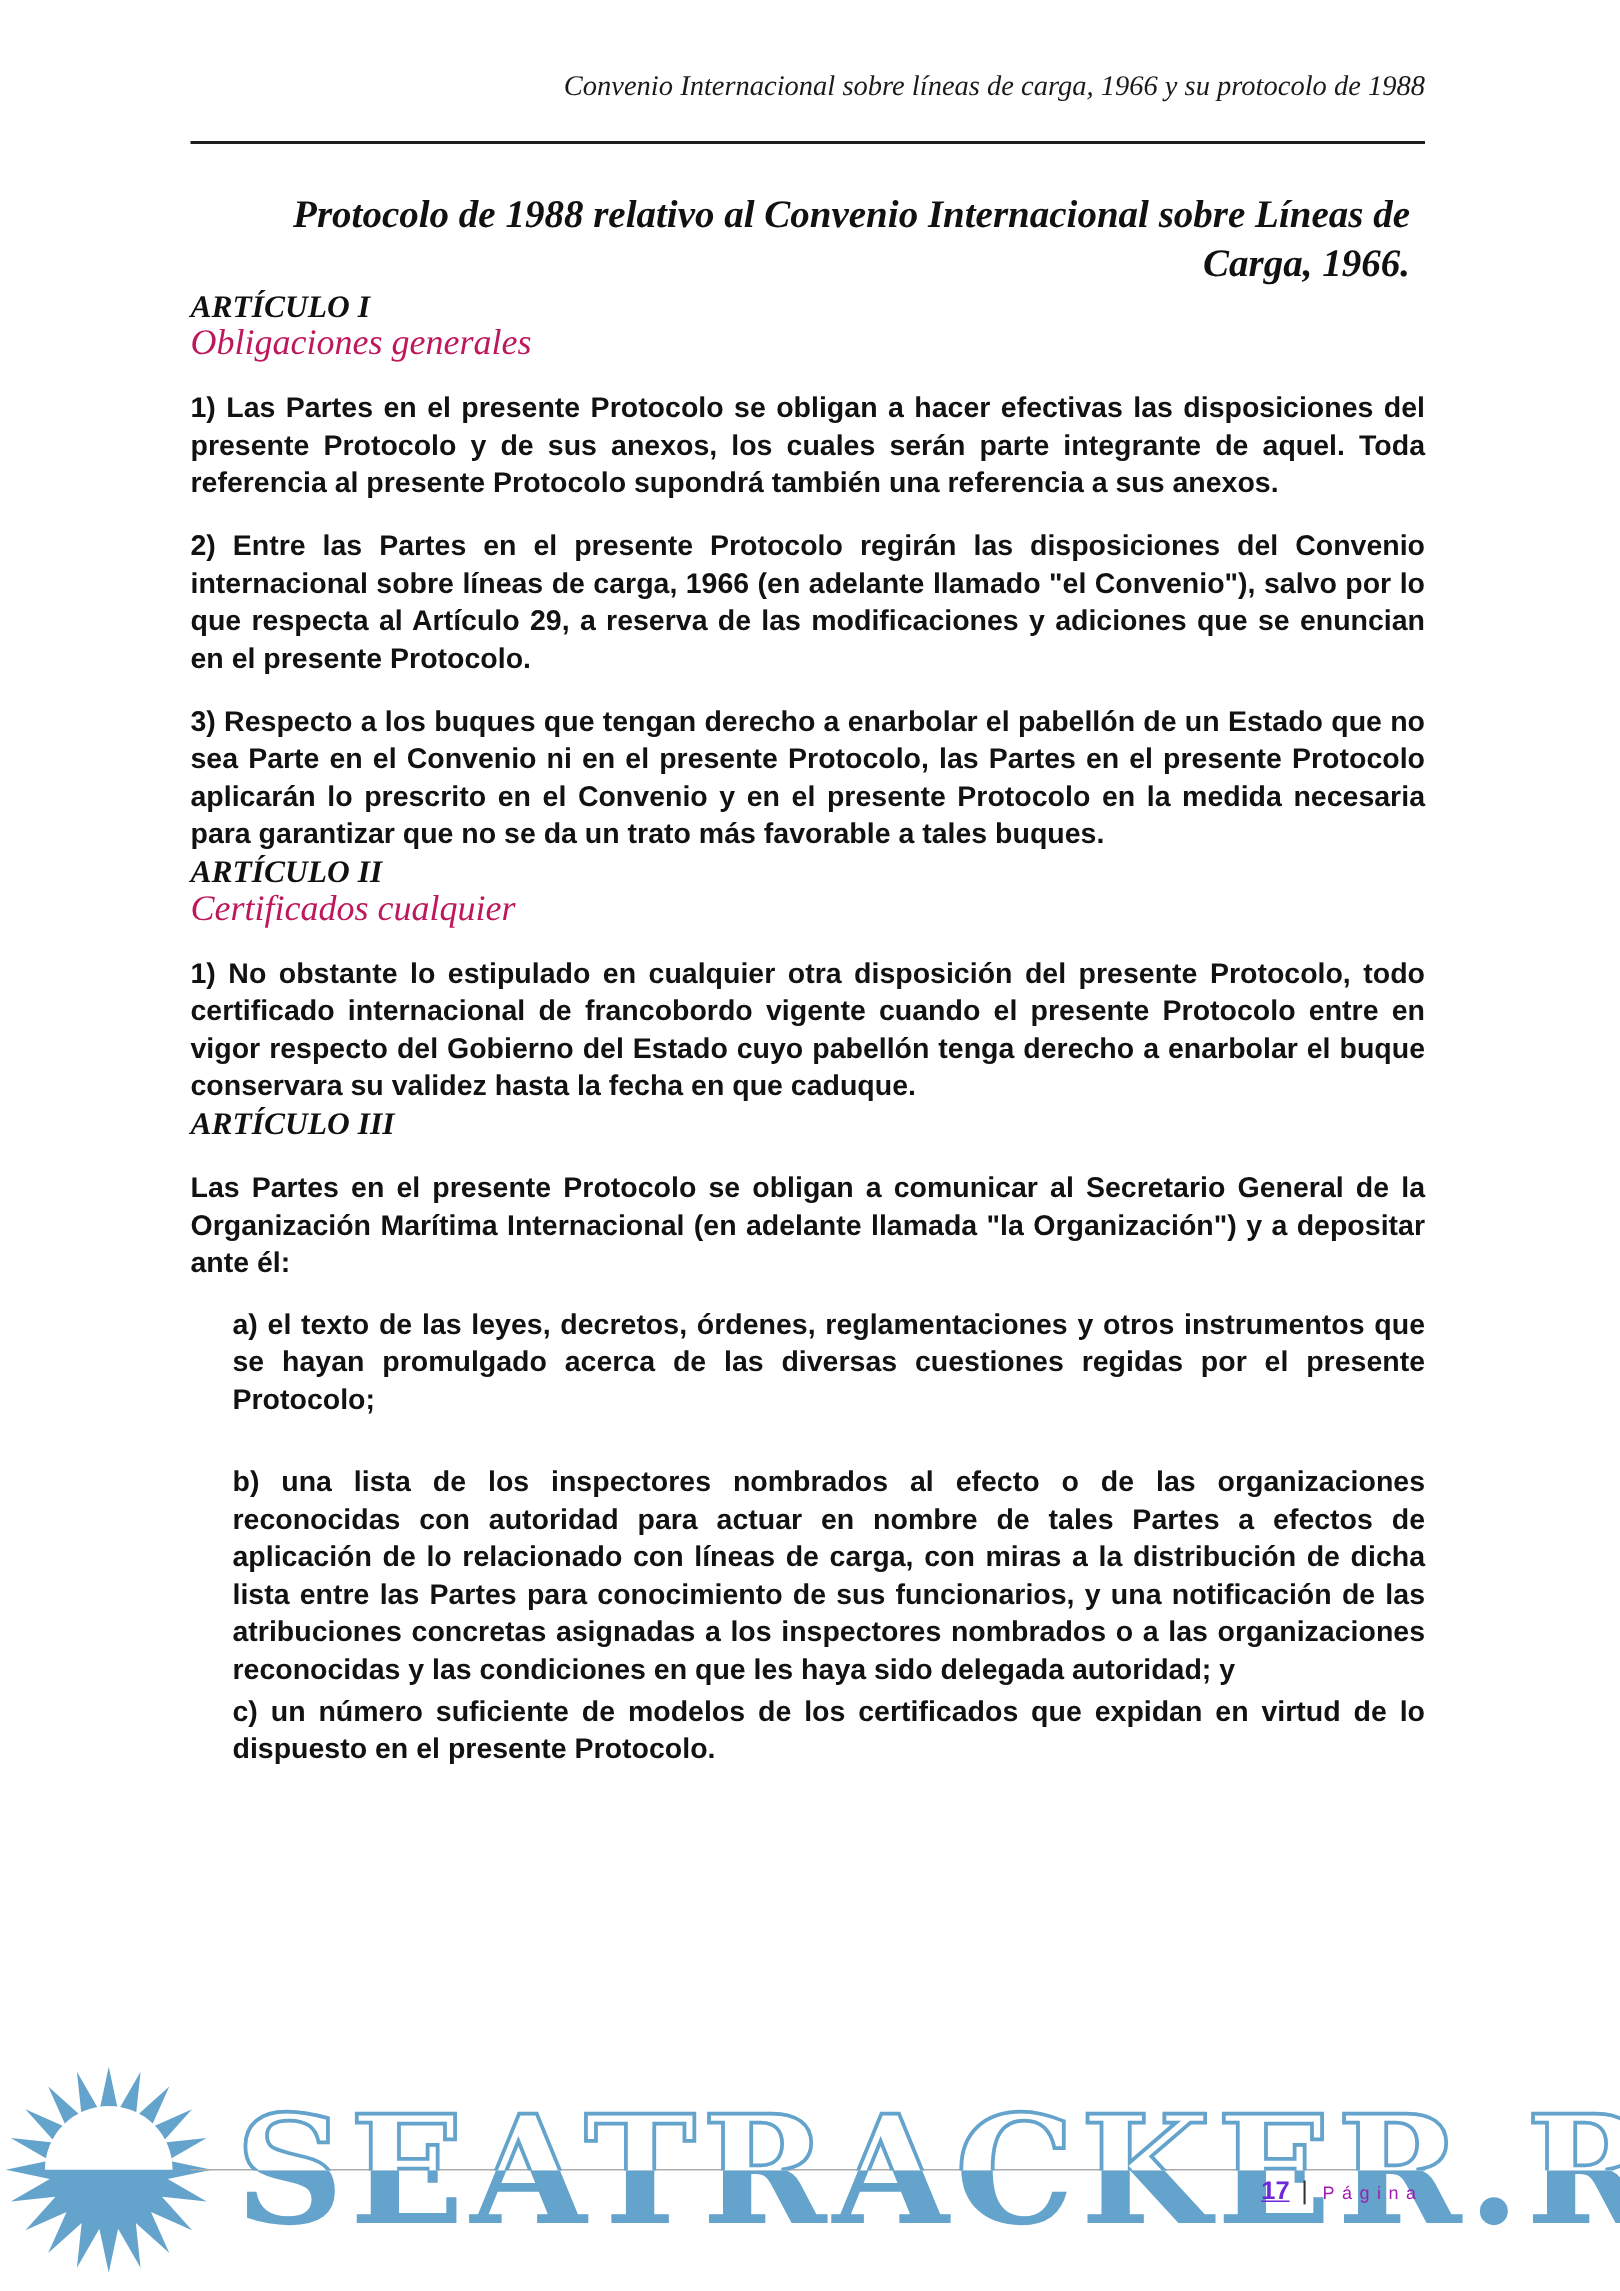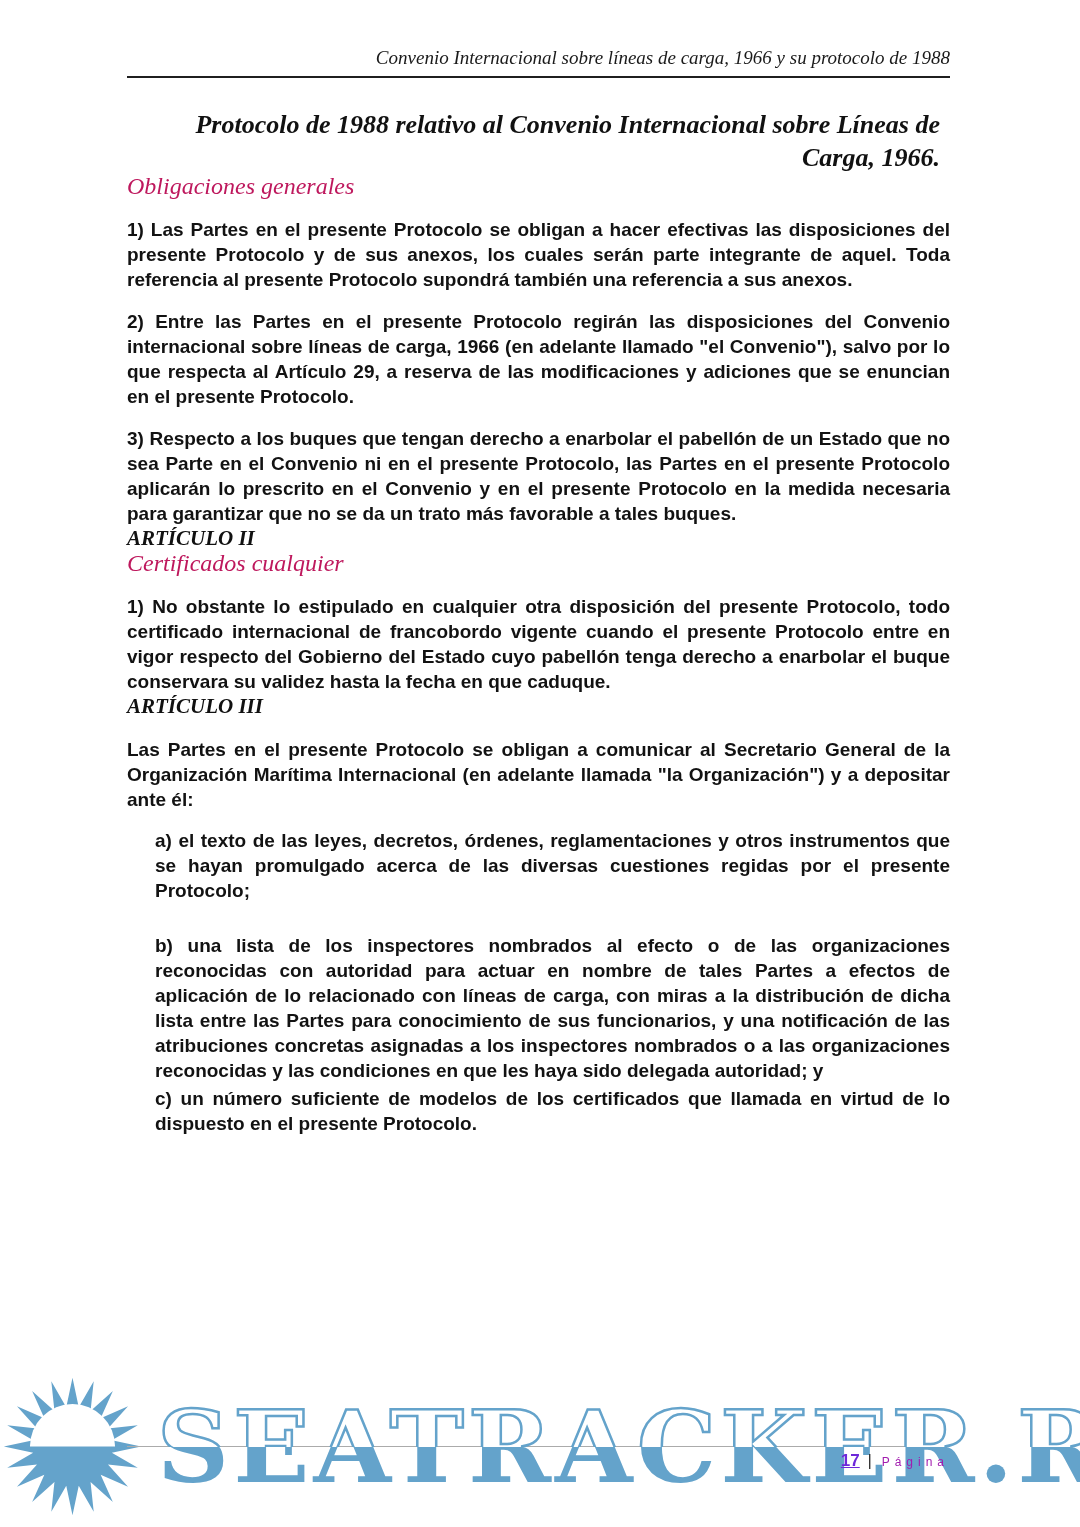"Convenio Internacional sobre líneas de" .running-header { padding-bottom: 7px -> 25px }
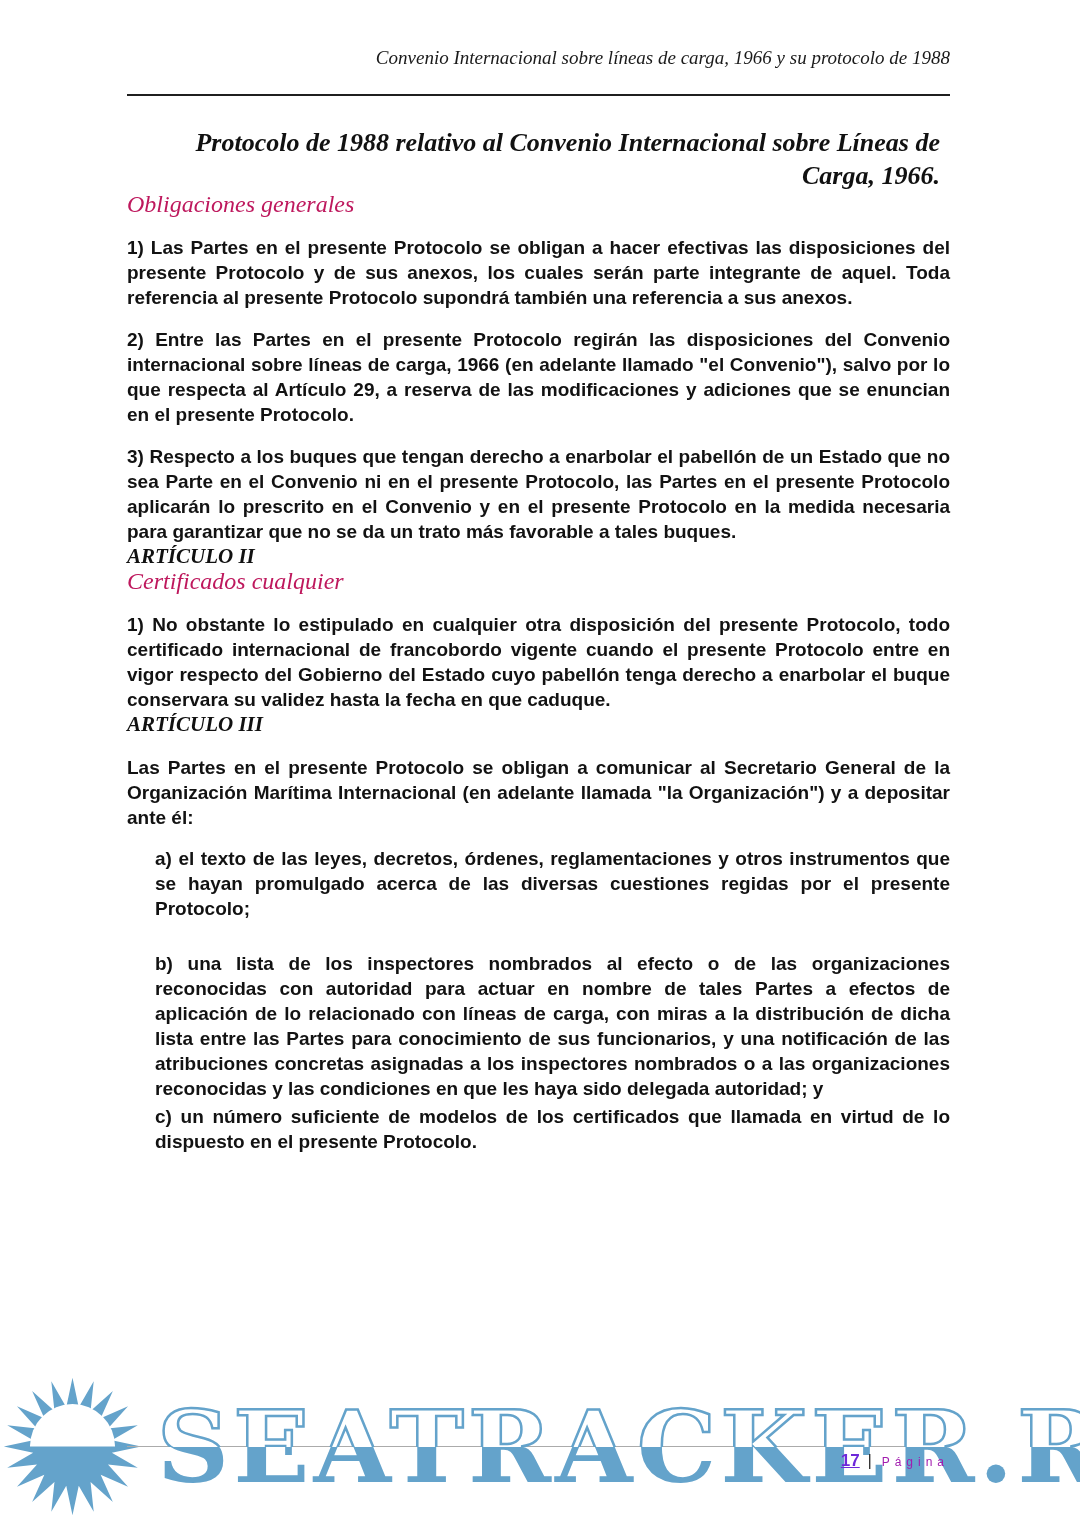"ARTÍCULO I" h2.article-heading { html: none -> <h2>ARTÍCULO I</h2> }
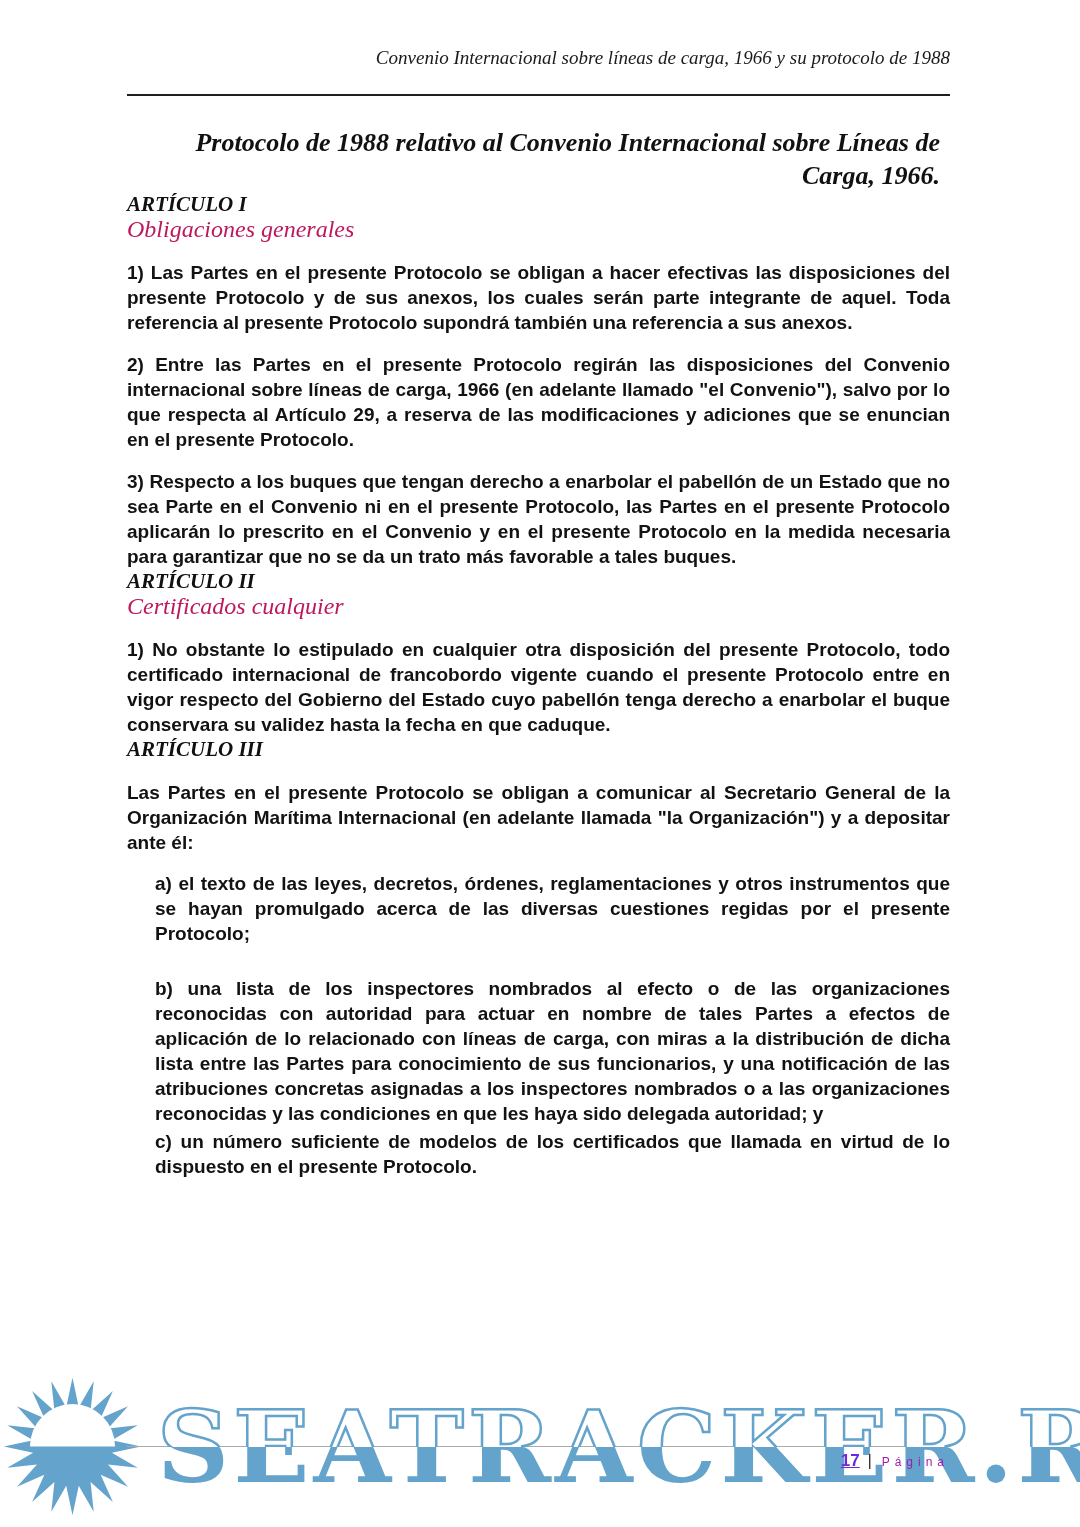"c) un número suficiente de" p.body { text: llamada -> expidan }
